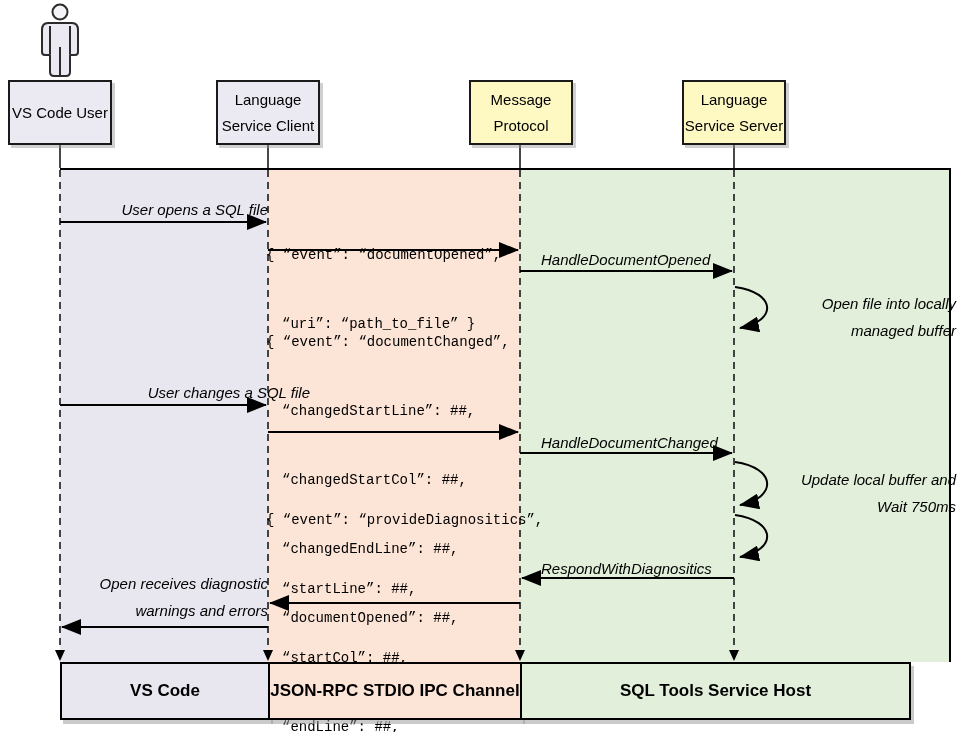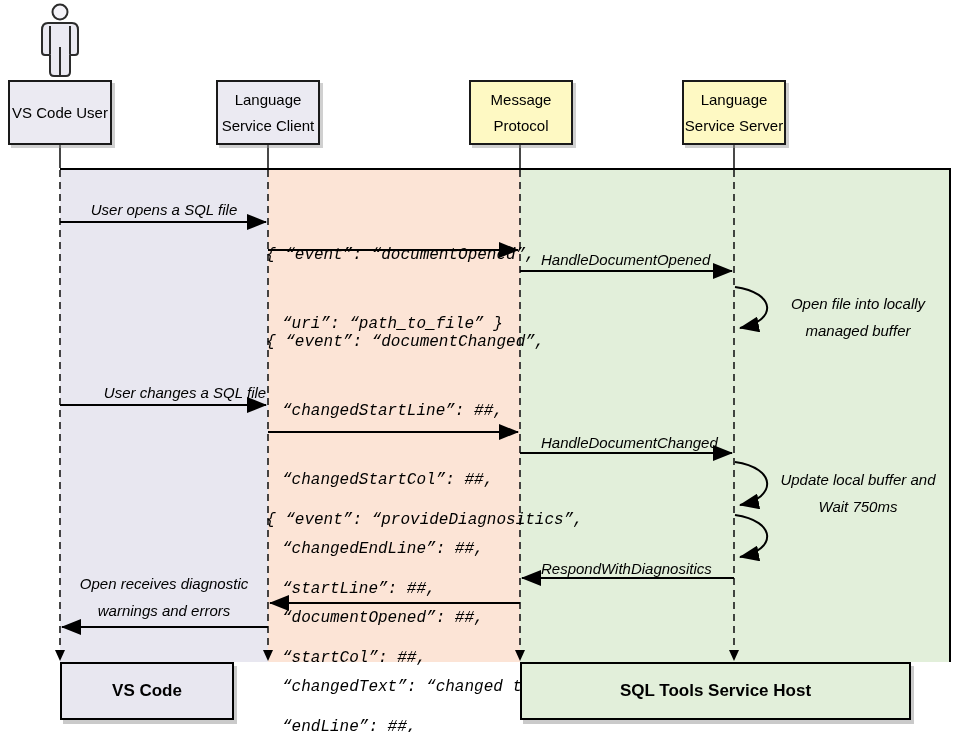"User opens a SQL file" .lbl.center { text-align: center -> right }
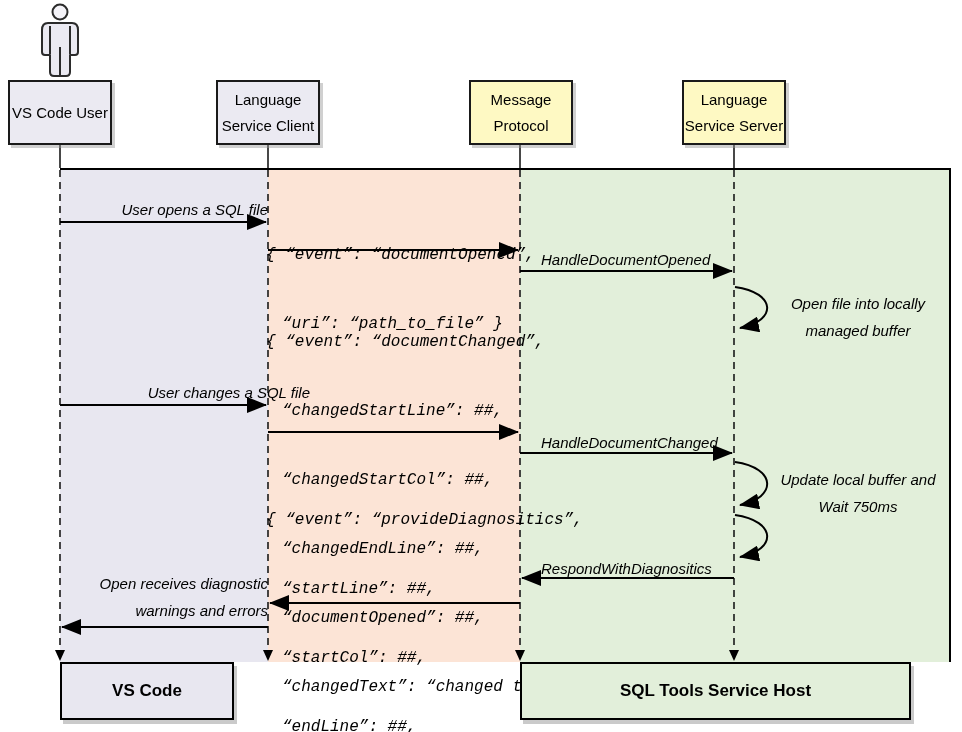"{ “event”: “documentOpened”," .payload { font-size: 16px -> 14px; font-style: italic -> none }
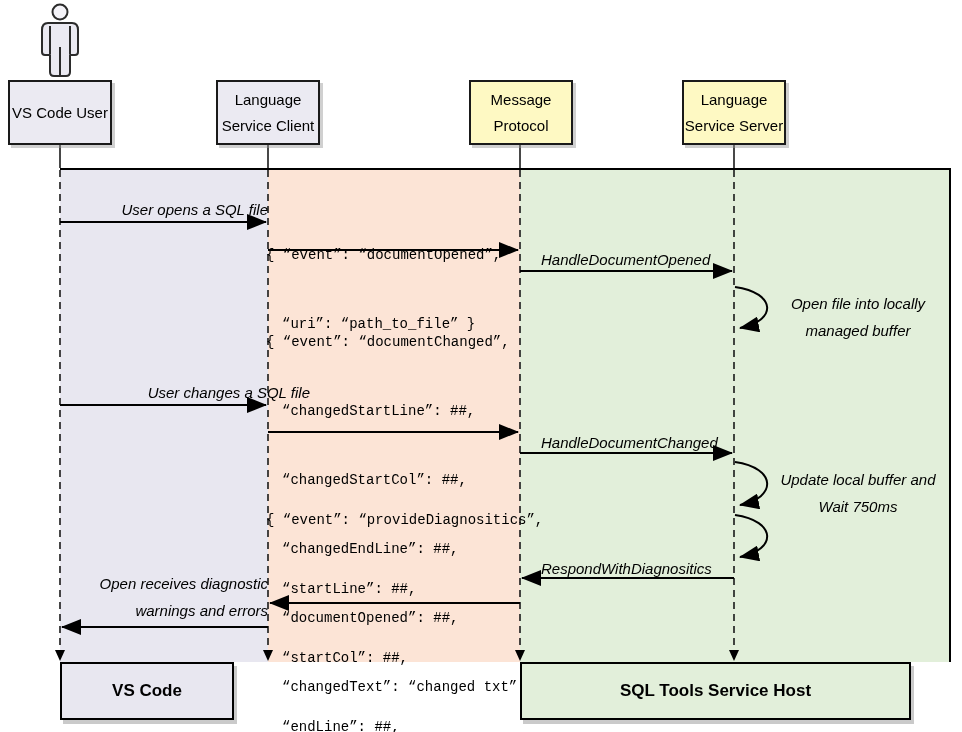"Open file into locally" .note { text-align: center -> right }
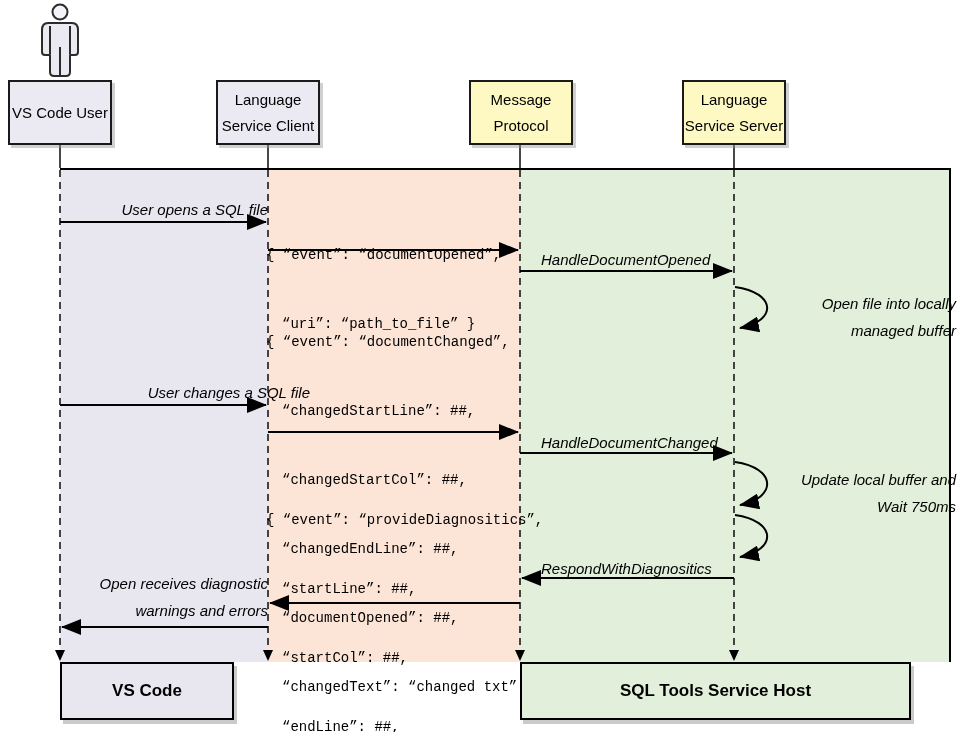"VS Code" div.footer-box { width: 174px -> 210px }
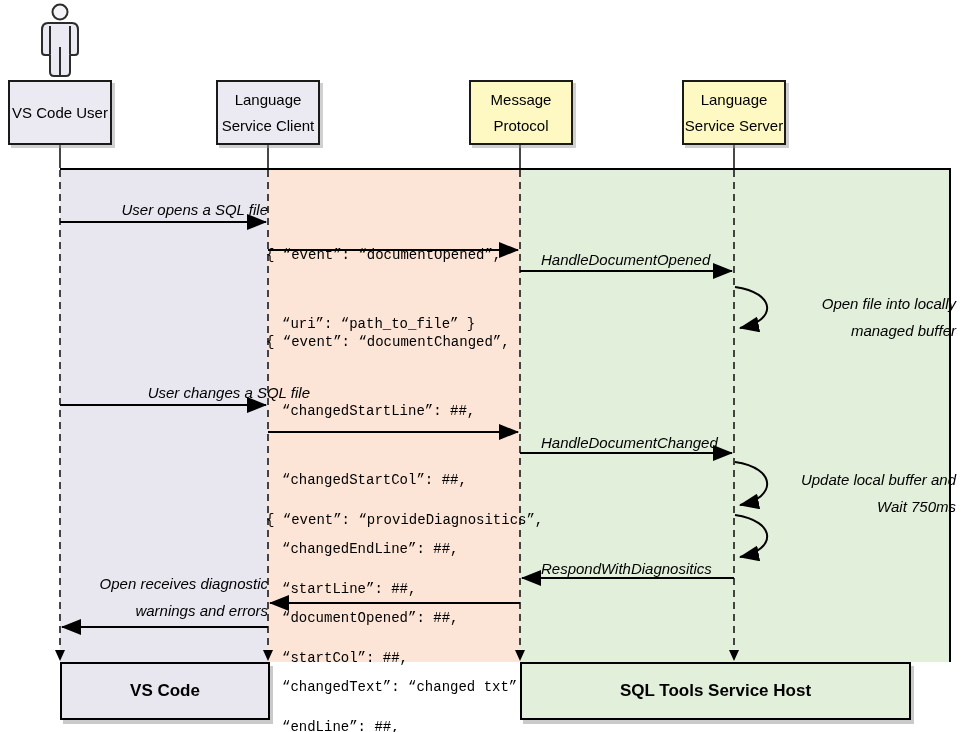"JSON-RPC STDIO IPC Channel" div.footer-box { html: none -> <div> <span>JSON-RPC STDIO IPC Channel</span> </div> }
